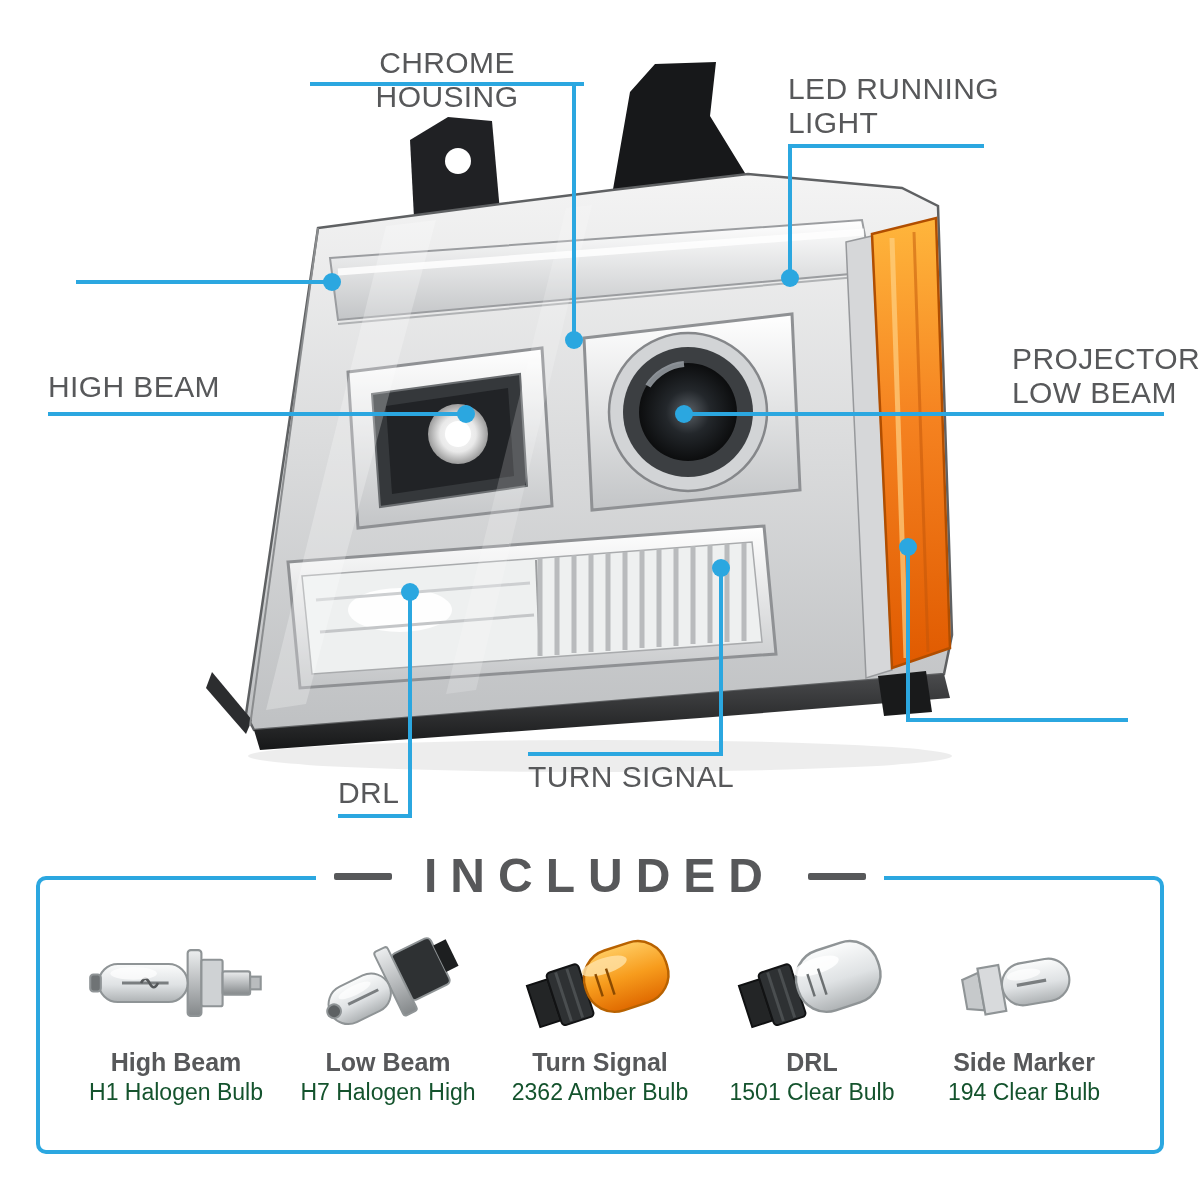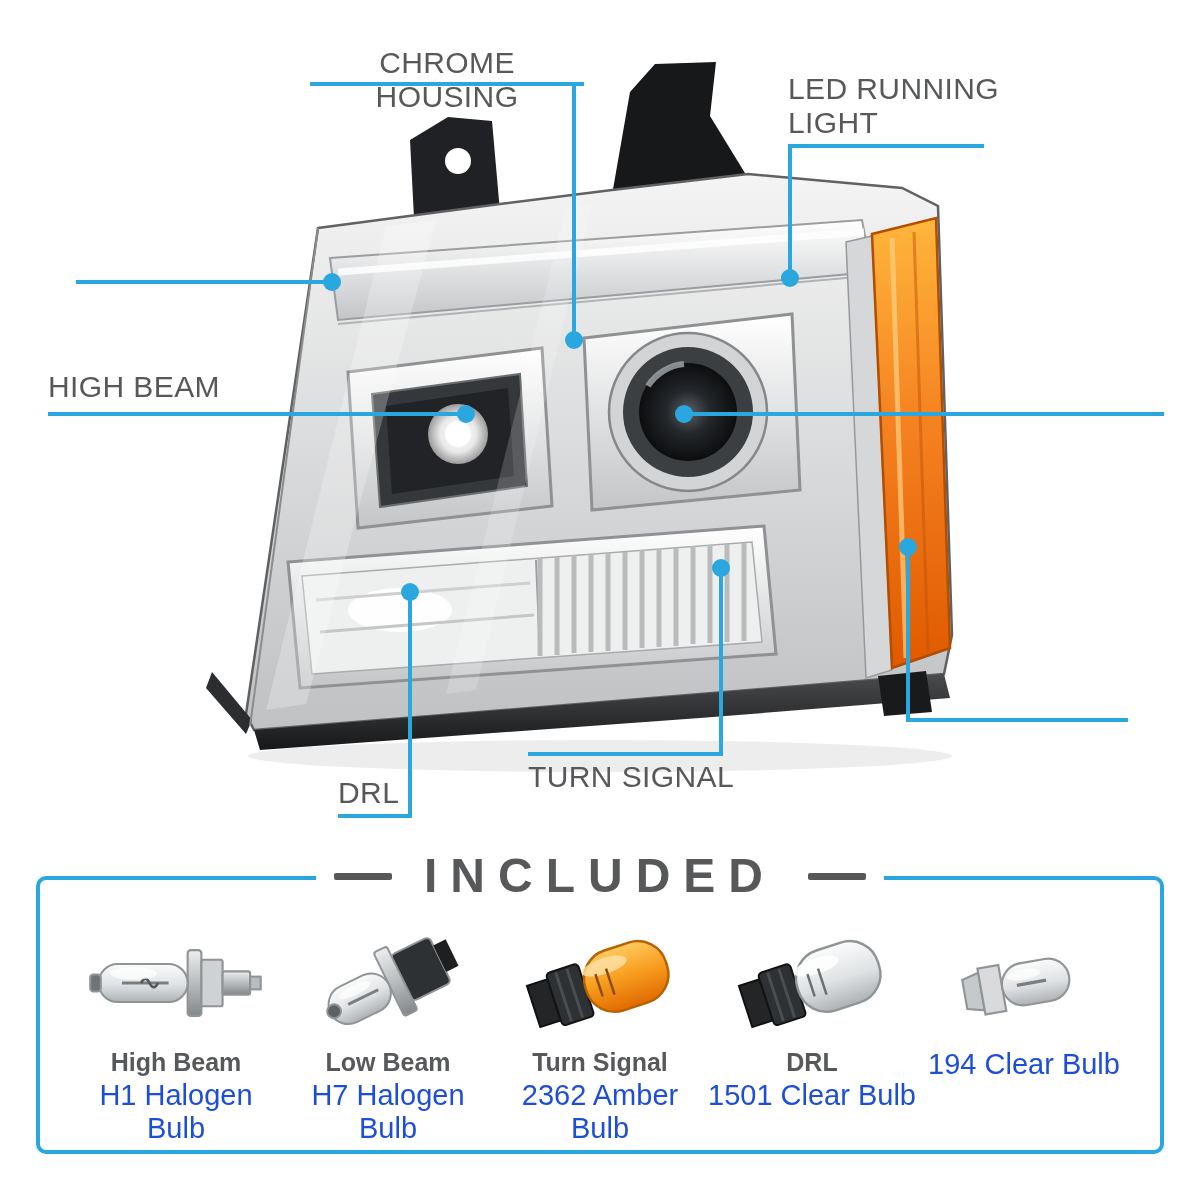"PROJECTOR" div.co-label { html: none -> <div>PROJECTOR LOW BEAM</div> }
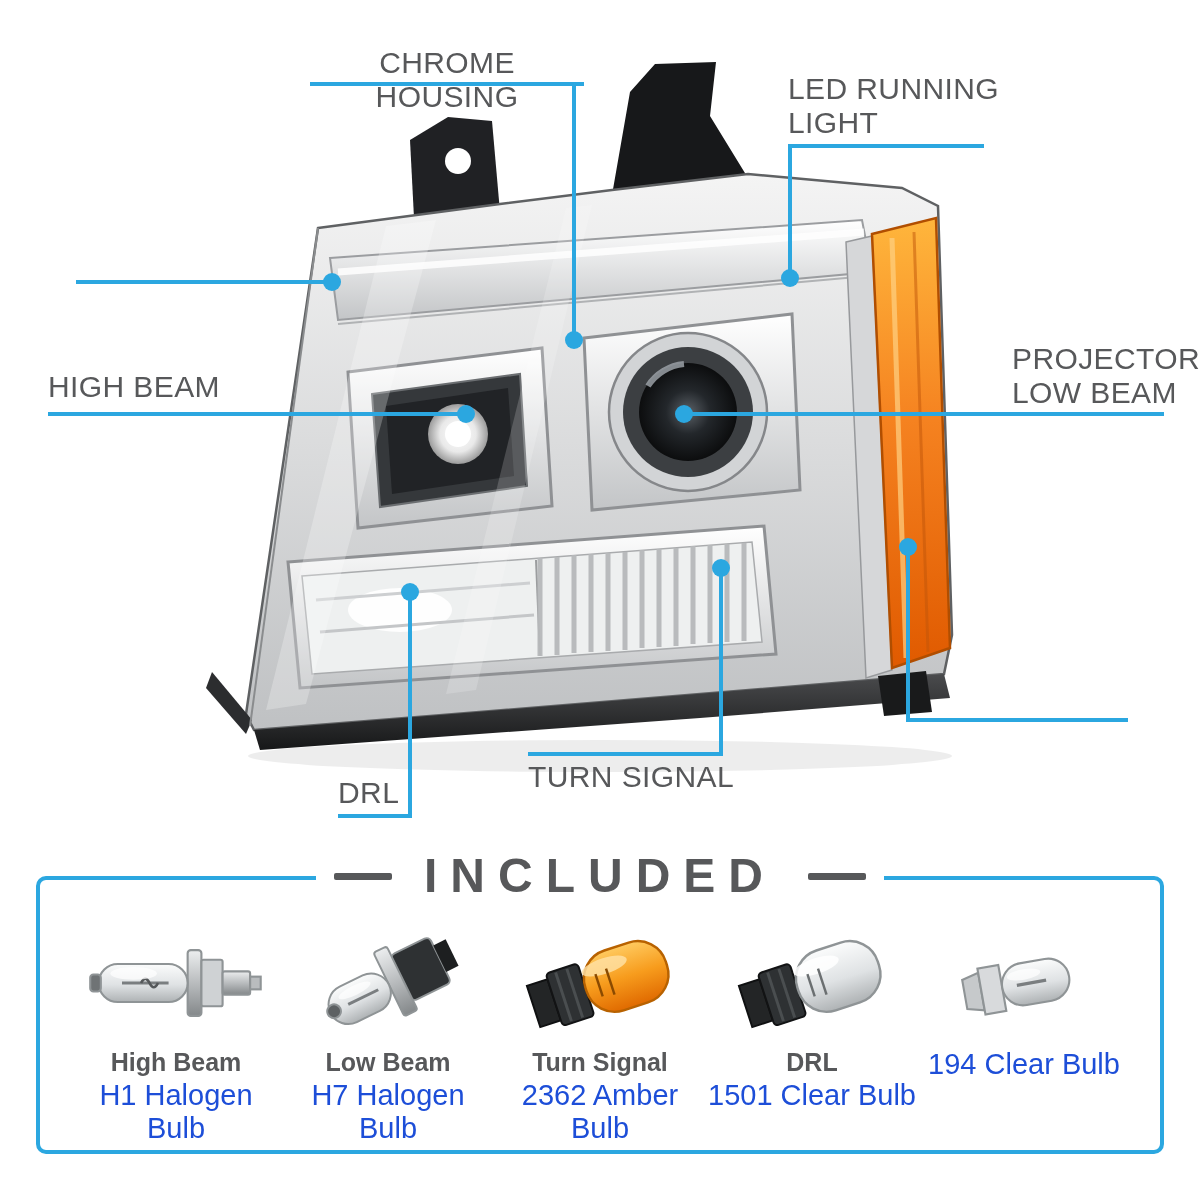"Side Marker" div.item-name { html: none -> <div>Side Marker</div> }
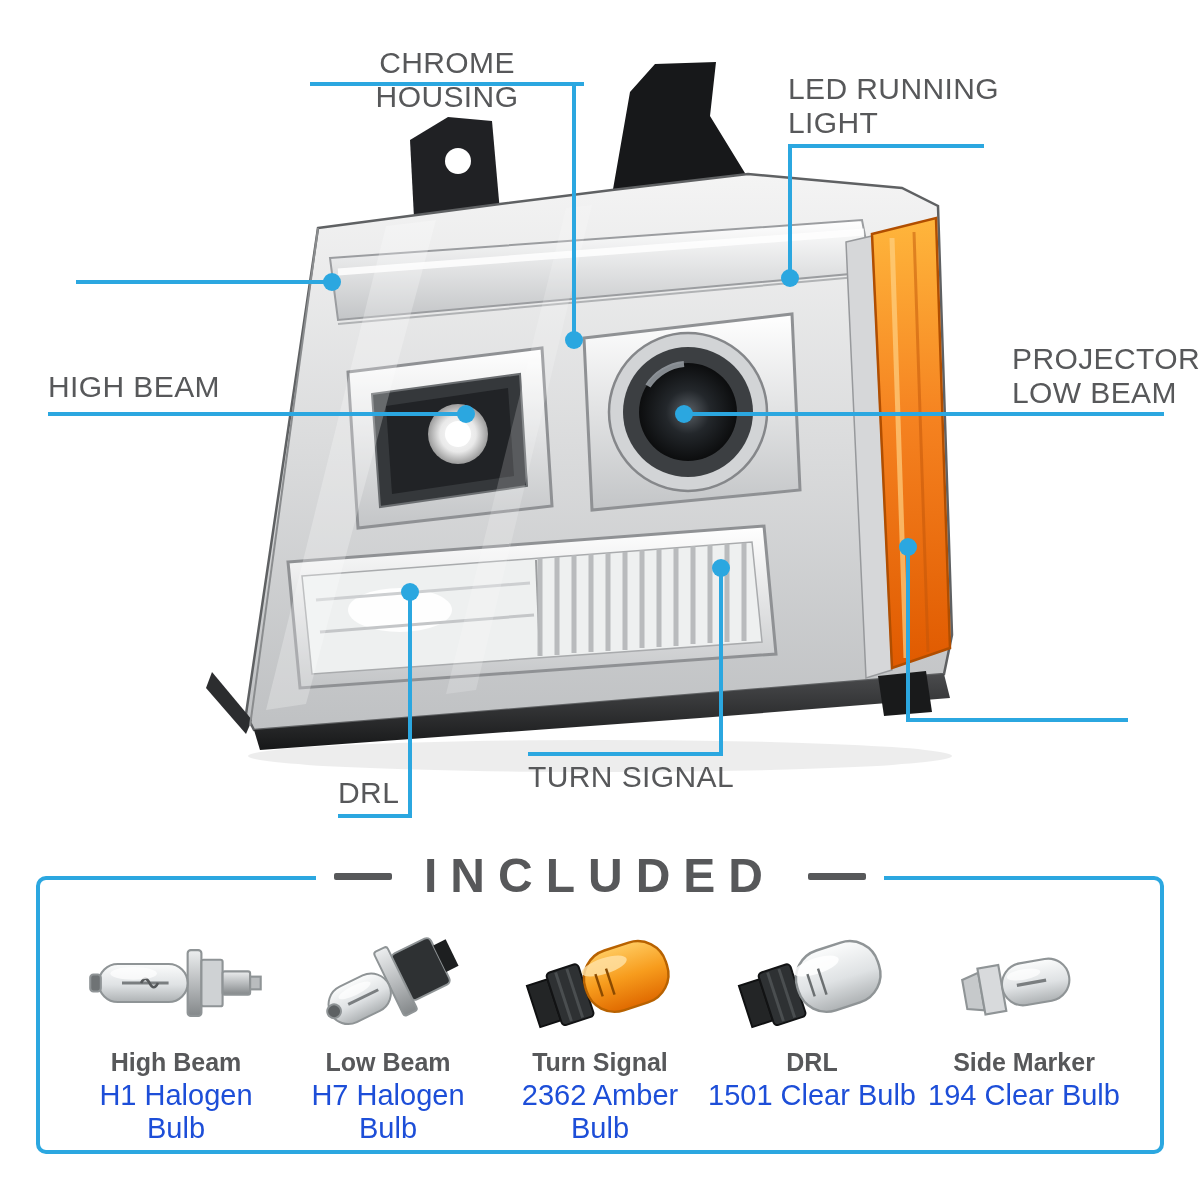"H1 Halogen Bulb" .item-spec { color: #1d4ed8 -> #14532d; font-size: 29px -> 23px }
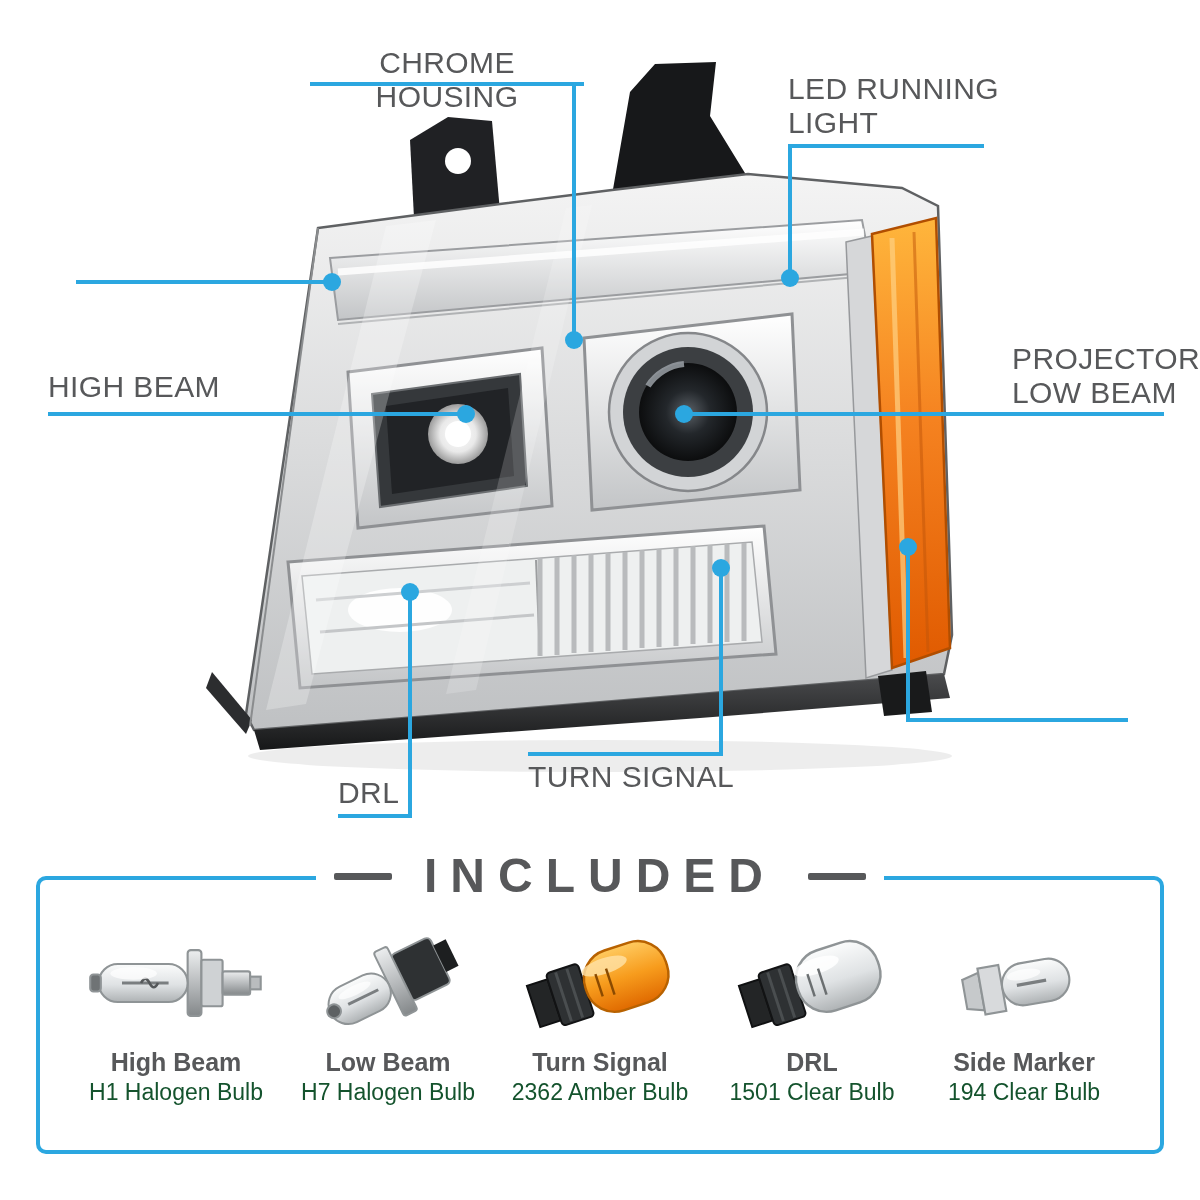"H7 Halogen Bulb" div.item-spec { text: Bulb -> High }
